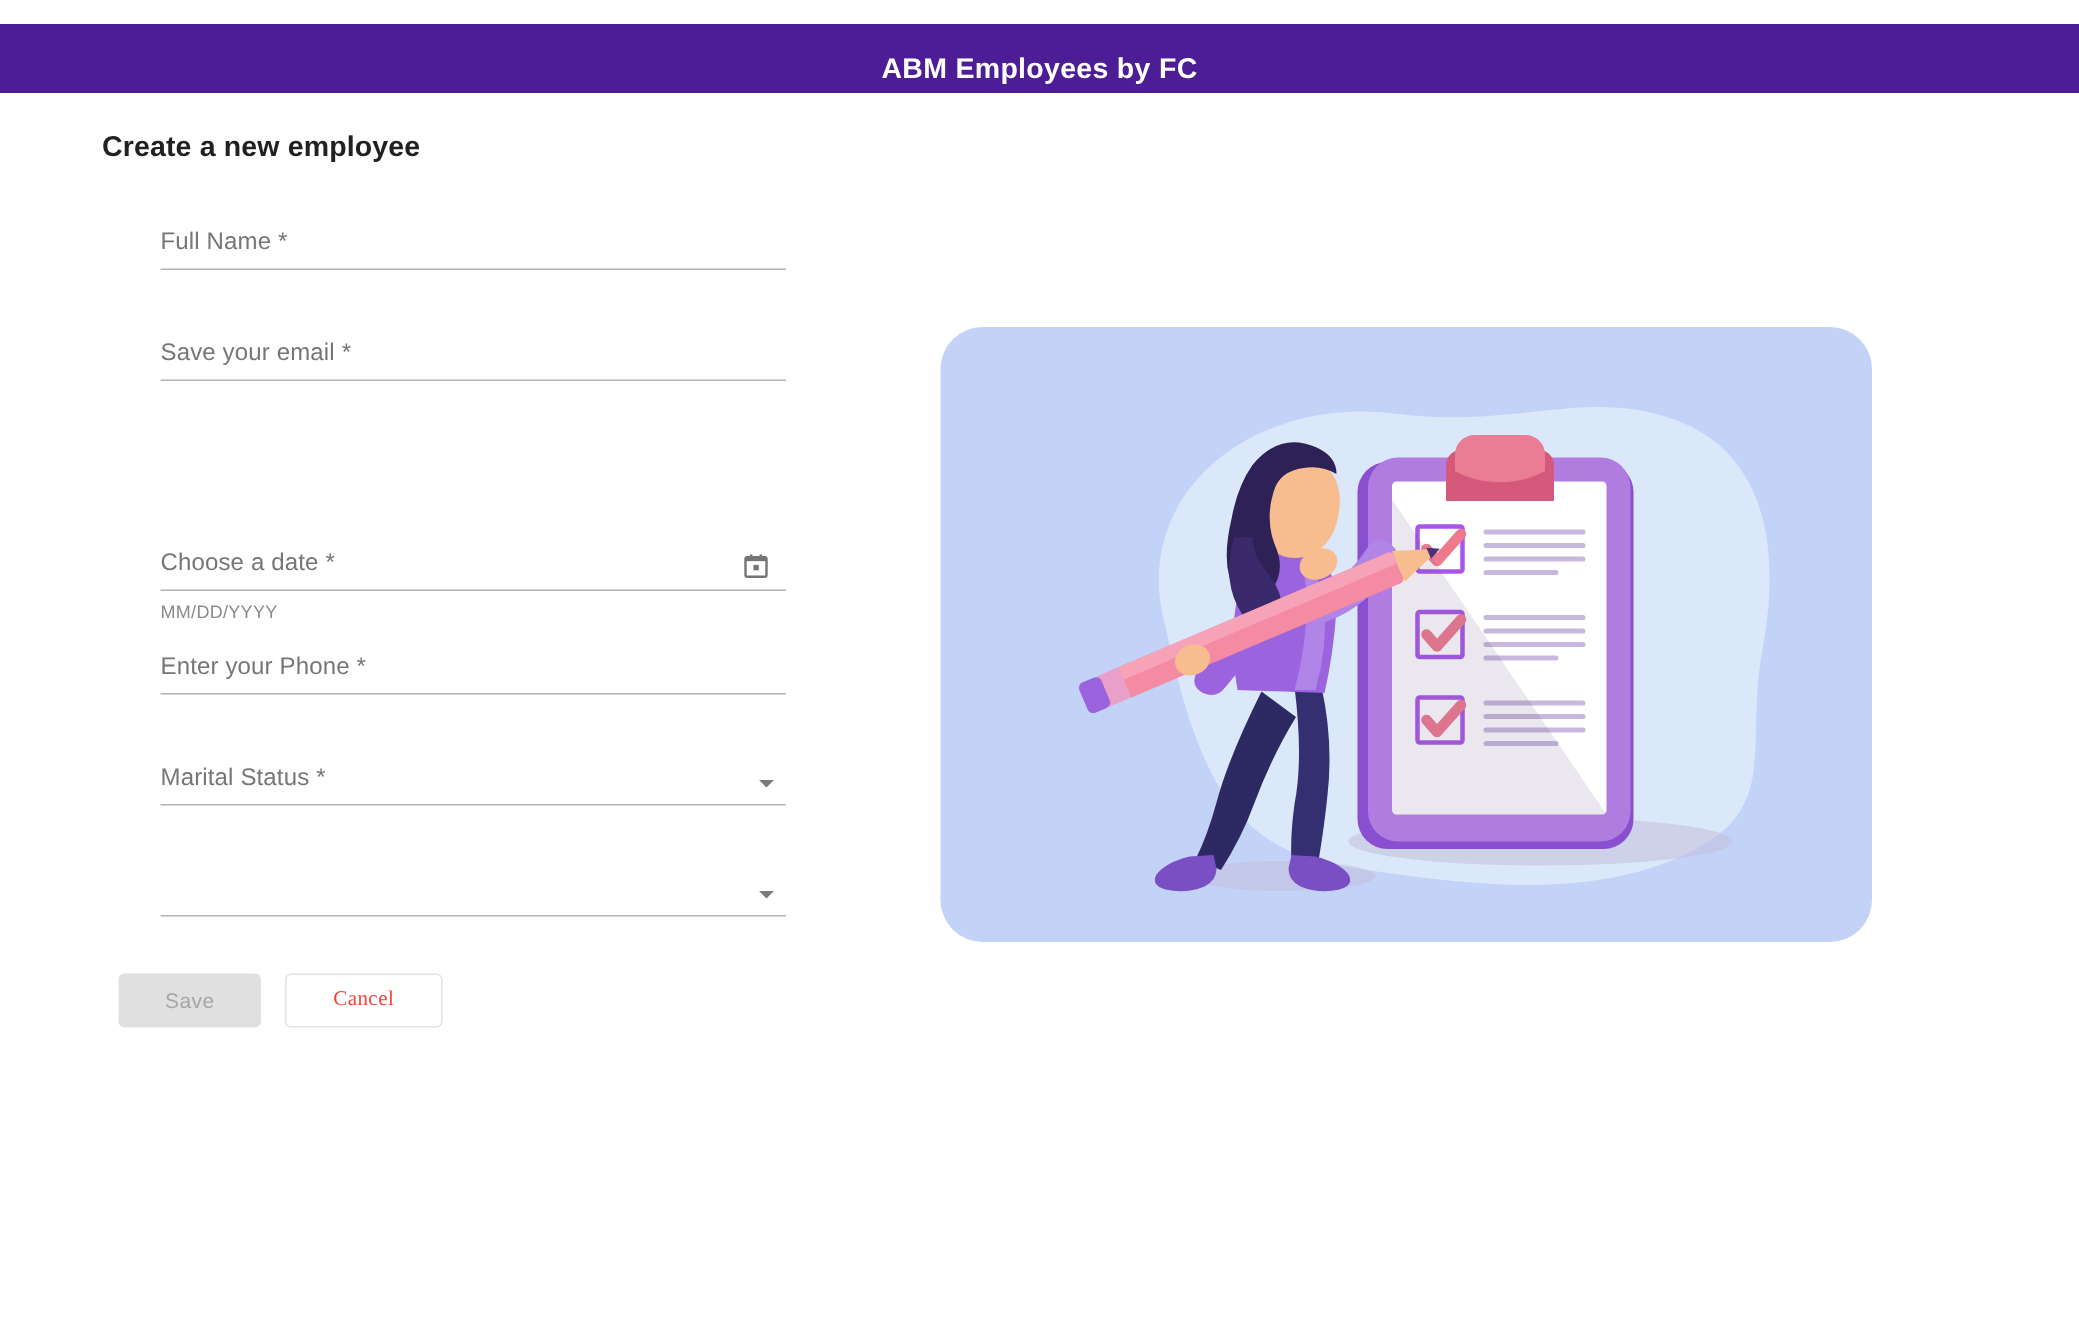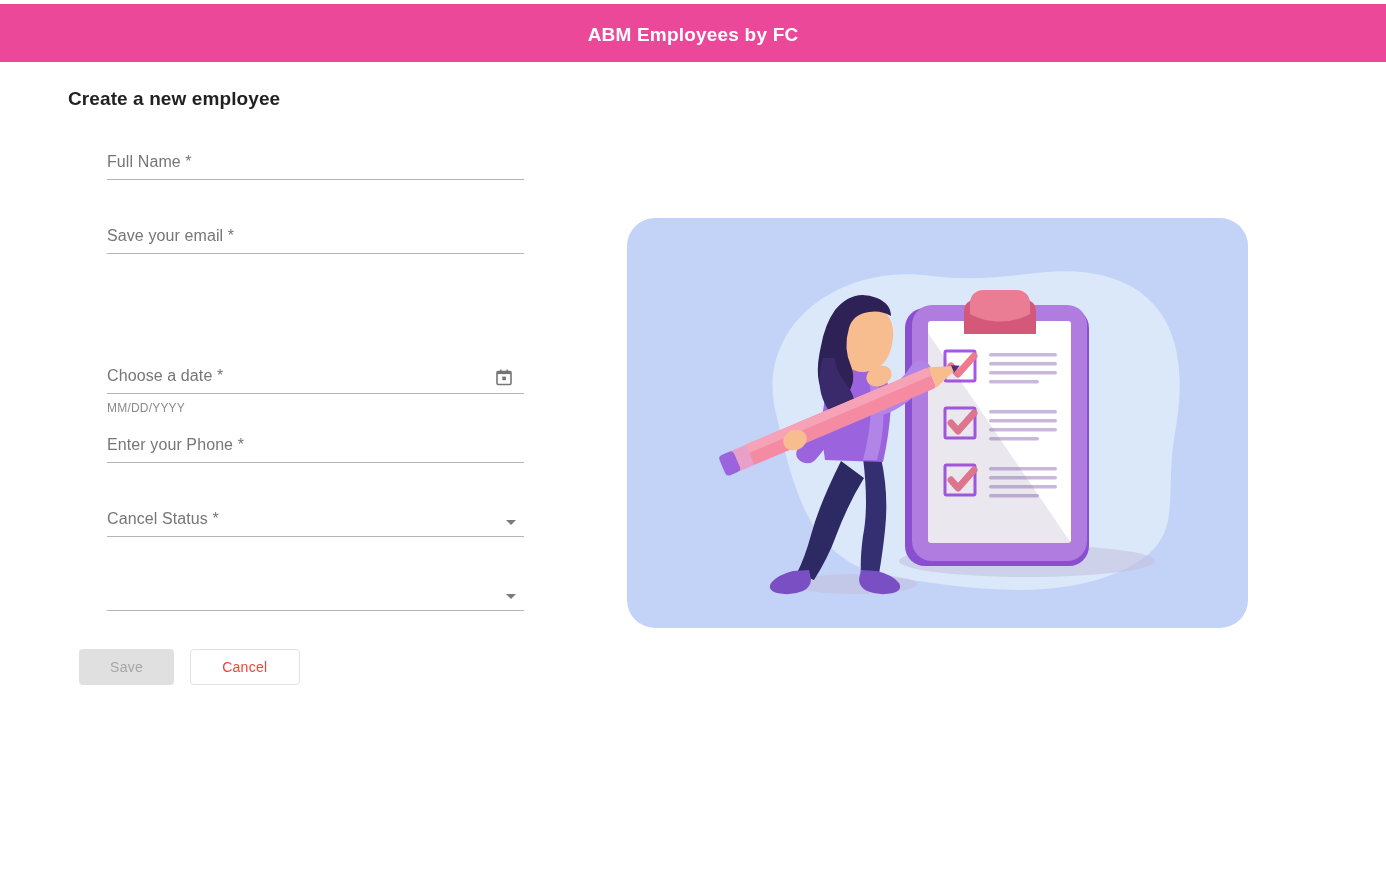"ABM Employees by FC" .appbar { background: #ec4899 -> #4c1d95; top: 4px -> 16px }
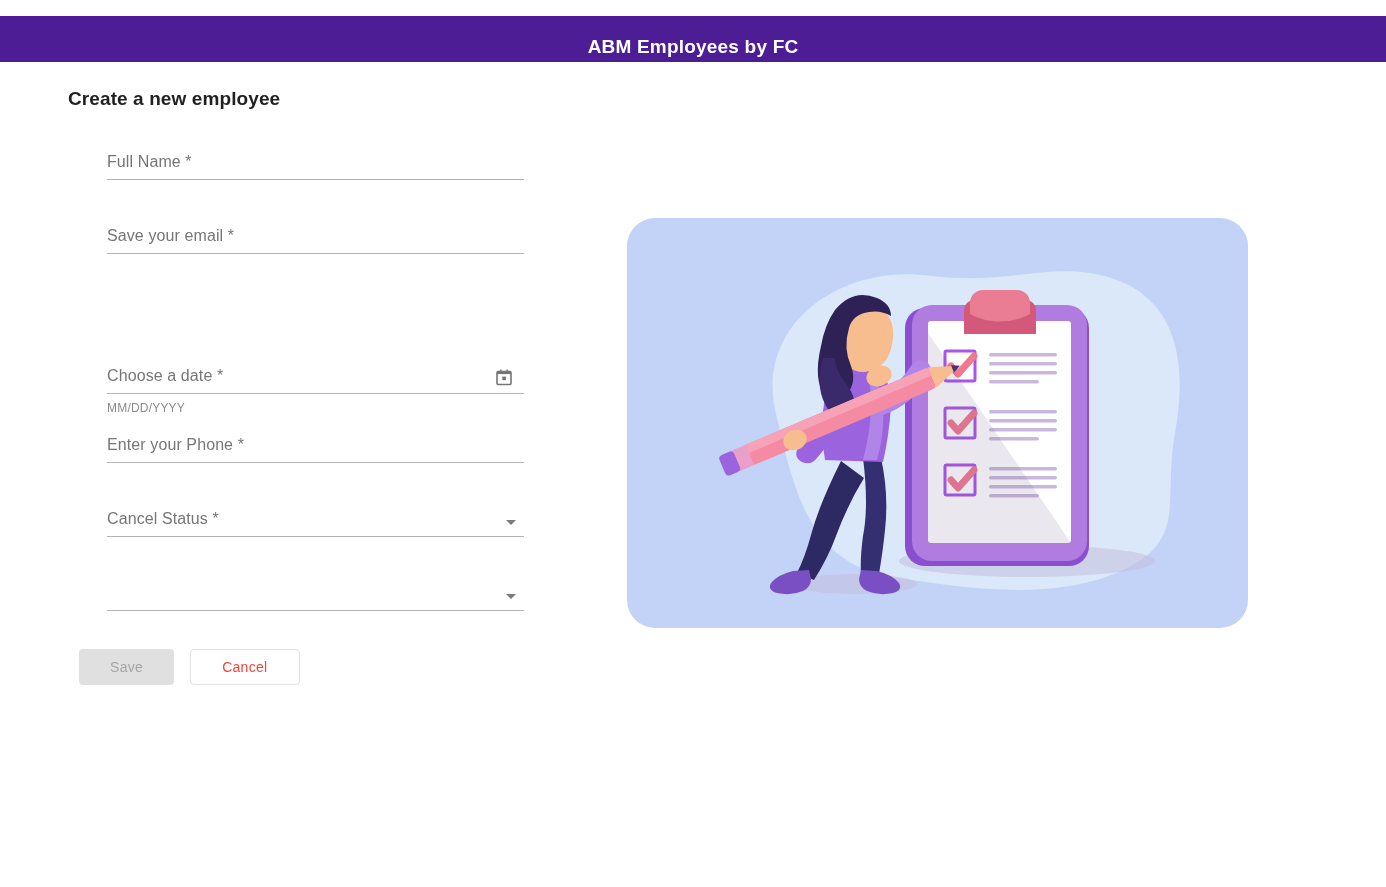"Cancel Status *" span.field-label { text: Cancel -> Marital }
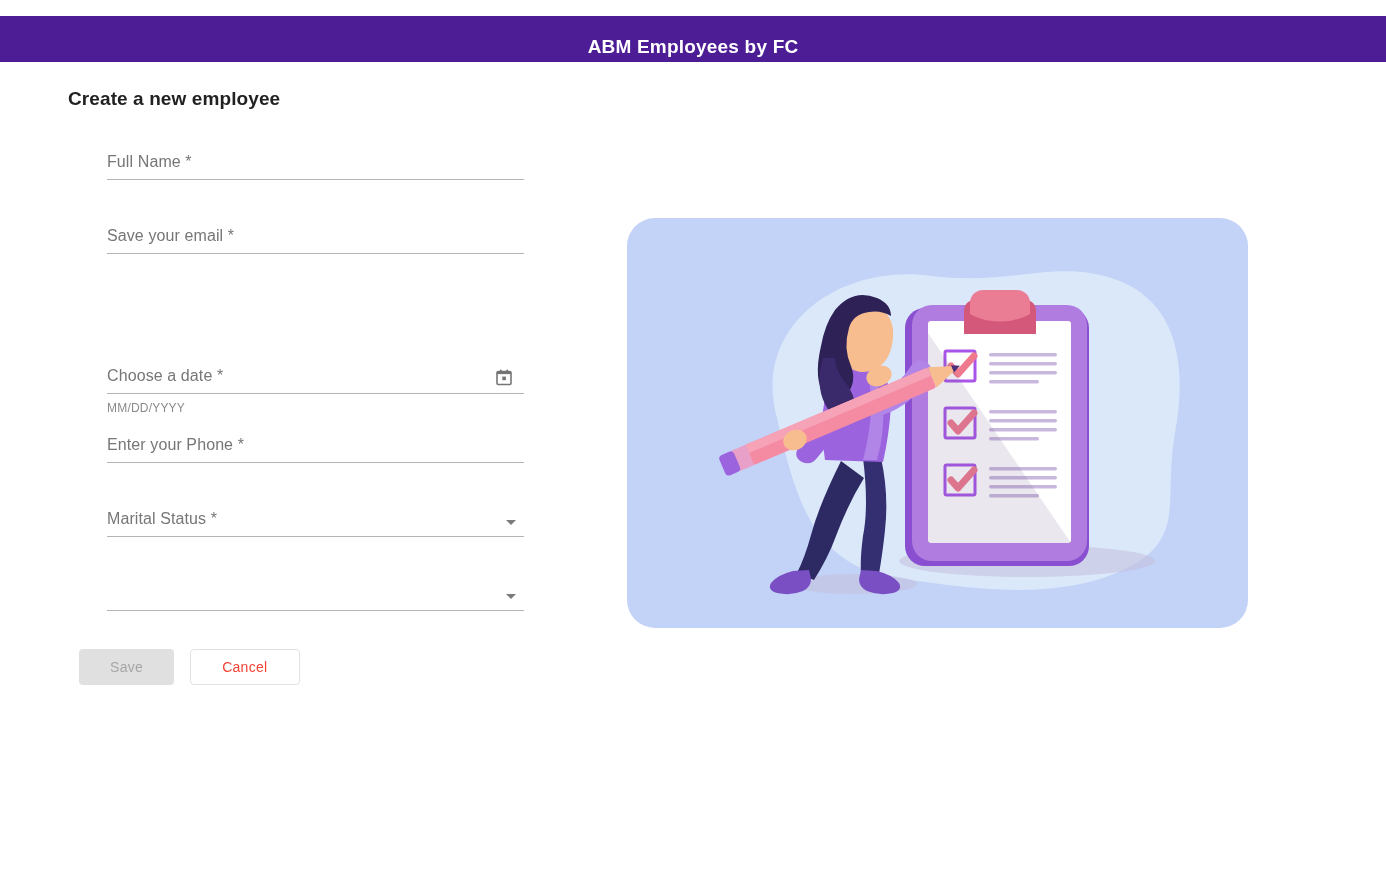"Cancel" .btn-cancel { font-family: none -> Liberation Serif, serif }
